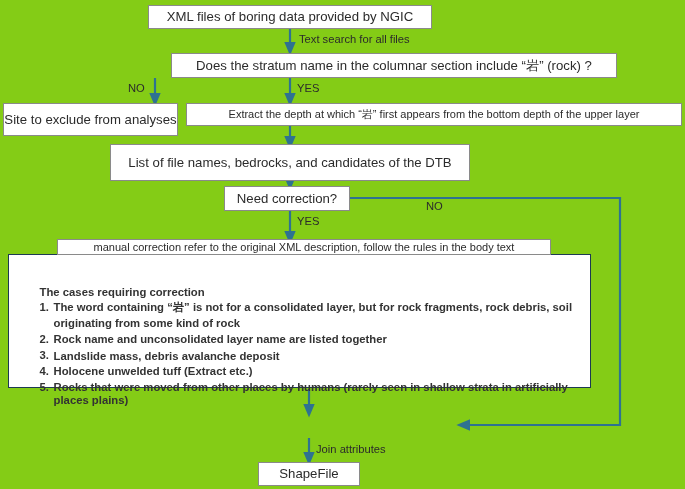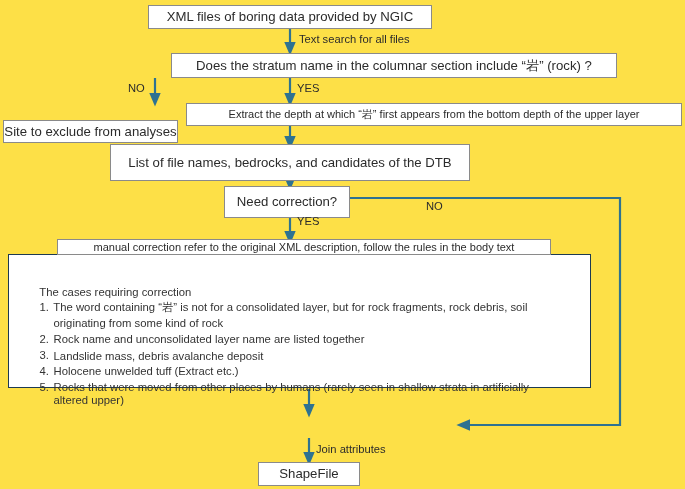"XML files of boring data" #canvas { background: #fde047 -> #84cc16 }
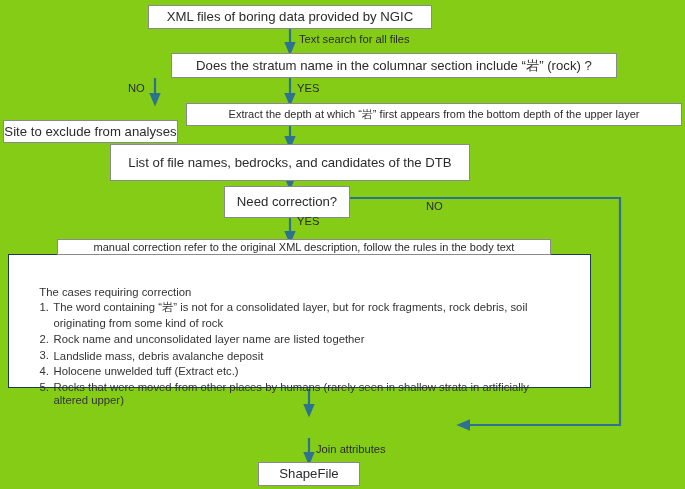"Site to exclude from analyses" div.node { height: 23px -> 33px; top: 120px -> 103px }
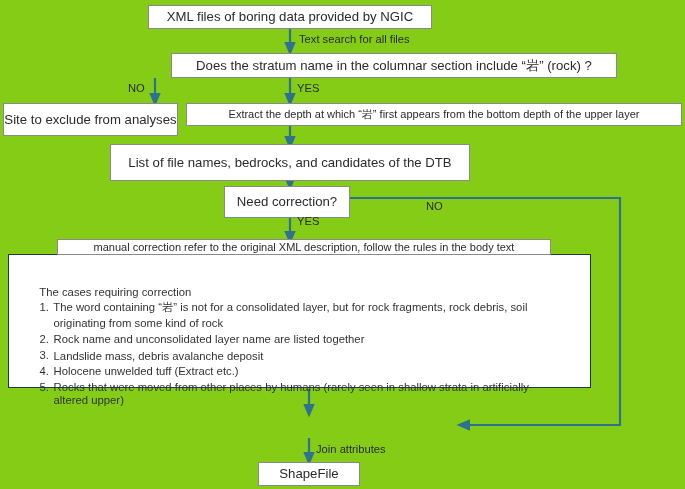"Need correction?" div.node { height: 32px -> 25px }
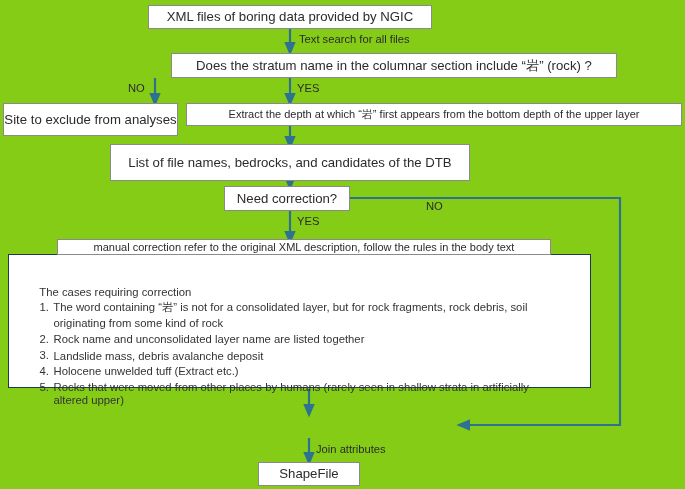"The cases requiring correction" .panel-text { font-weight: none -> bold }
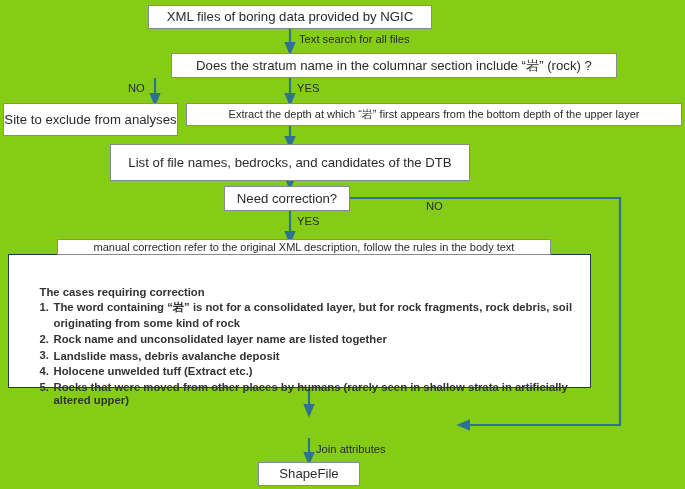"altered upper)" span { text: altered upper -> places plains }
